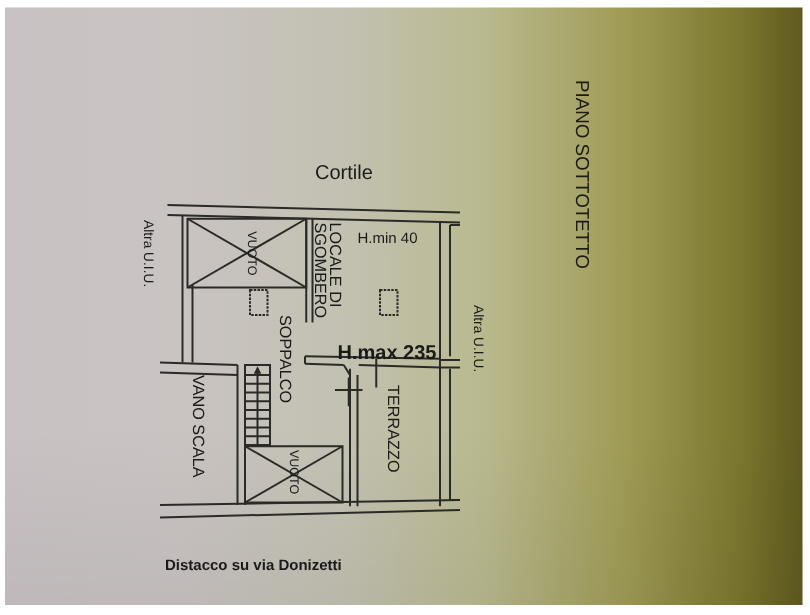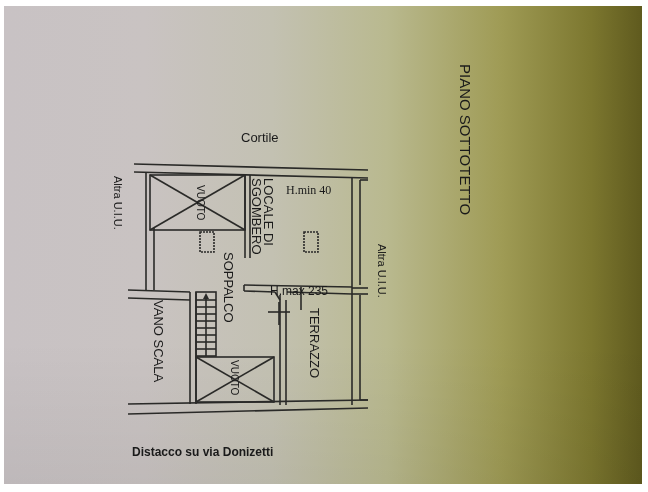"Cortile" div.lbl { font-size: 13px -> 16px; left: 241px -> 252px }
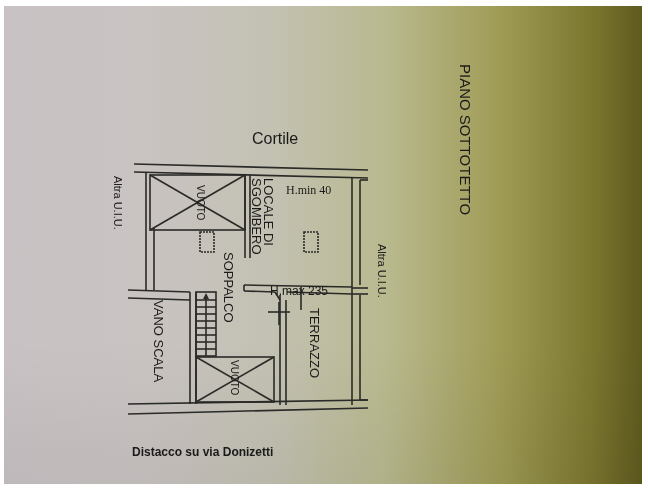"H.min 40" div.lbl { font-family: Liberation Serif, serif -> none }
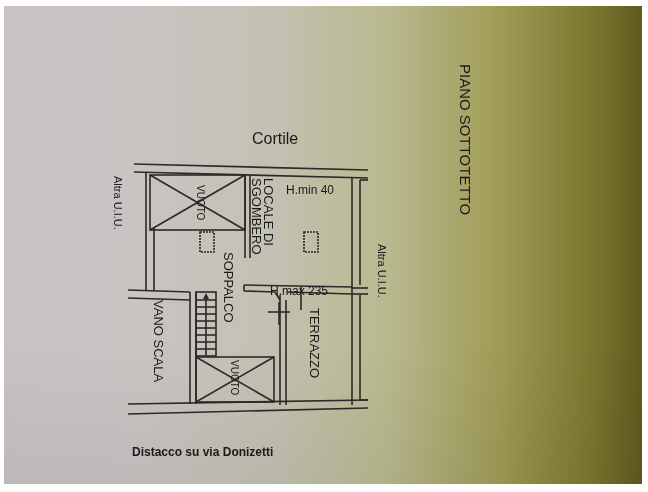"H.max 235" div.lbl { font-size: 12px -> 16px; font-weight: none -> bold; top: 284px -> 274px }
